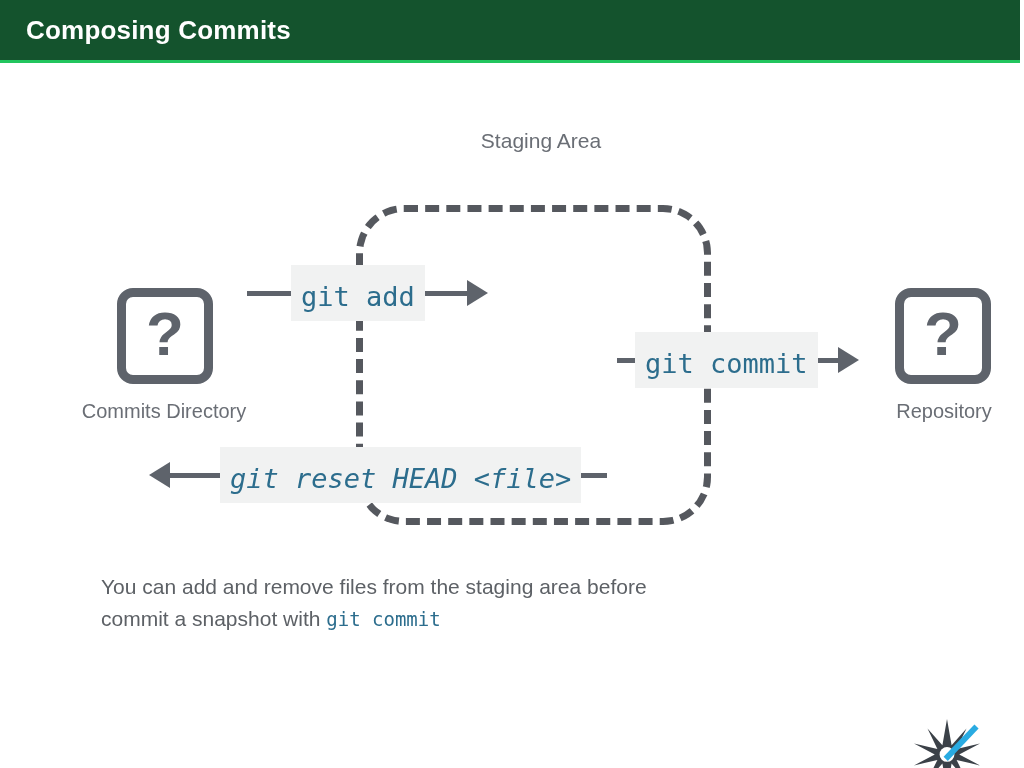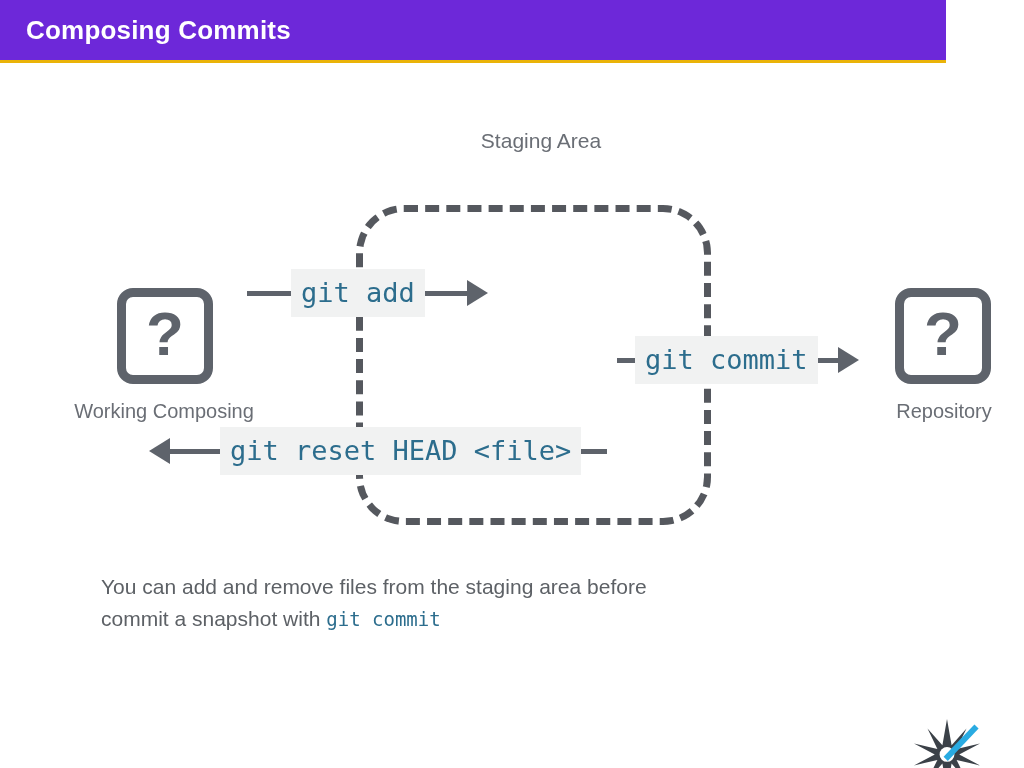"Composing Commits" #title-bar { background: #6d28d9 -> #14532d; border-bottom: 3px solid #eab308 -> 3px solid #22c55e; width: 946px -> 1020px }
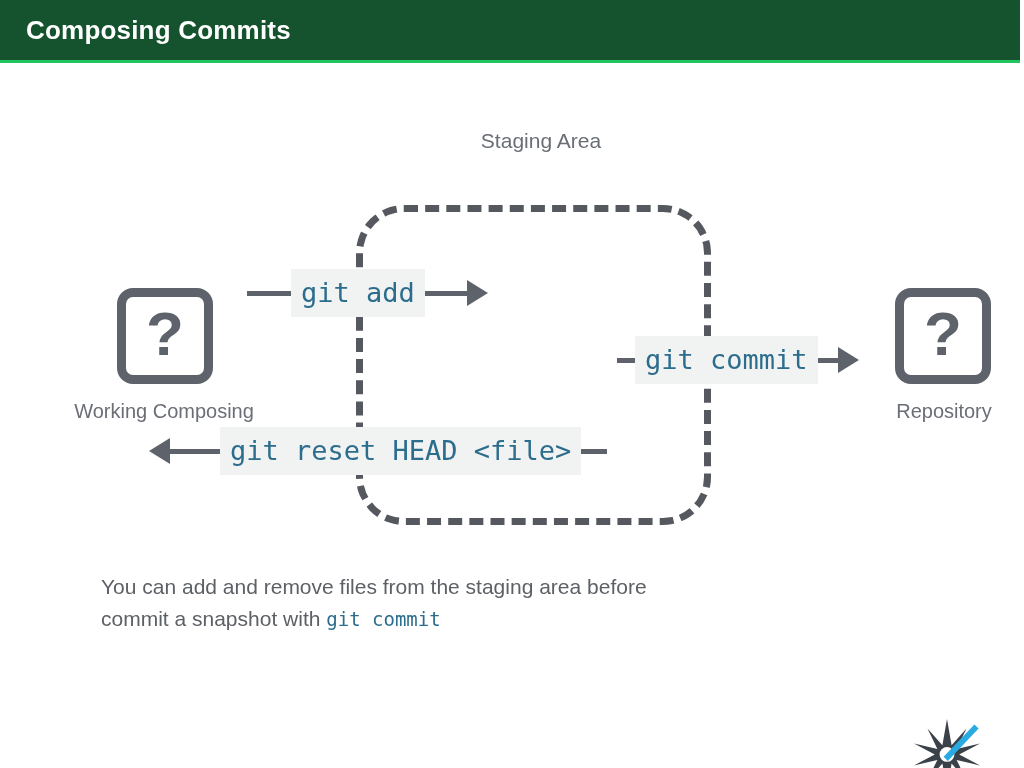"git add" .code-chip { padding: 10px 10px 11px 10px -> 18px 10px 11px 10px }
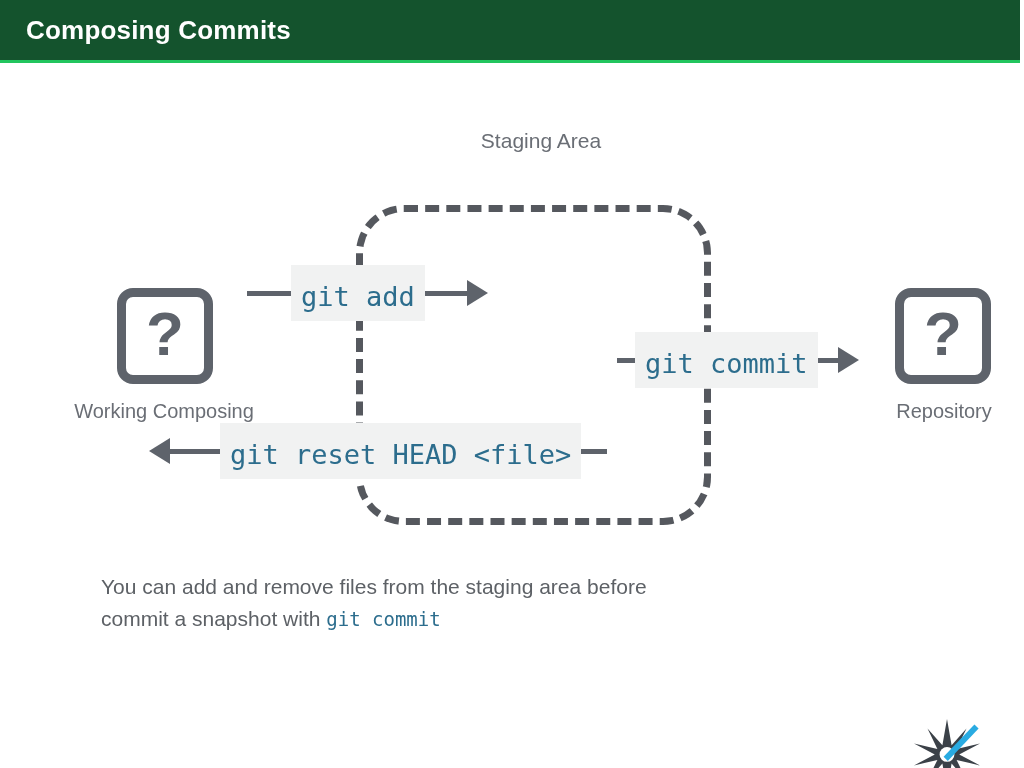"Working Composing" div.node-caption { text: Working Composing -> Commits Directory }
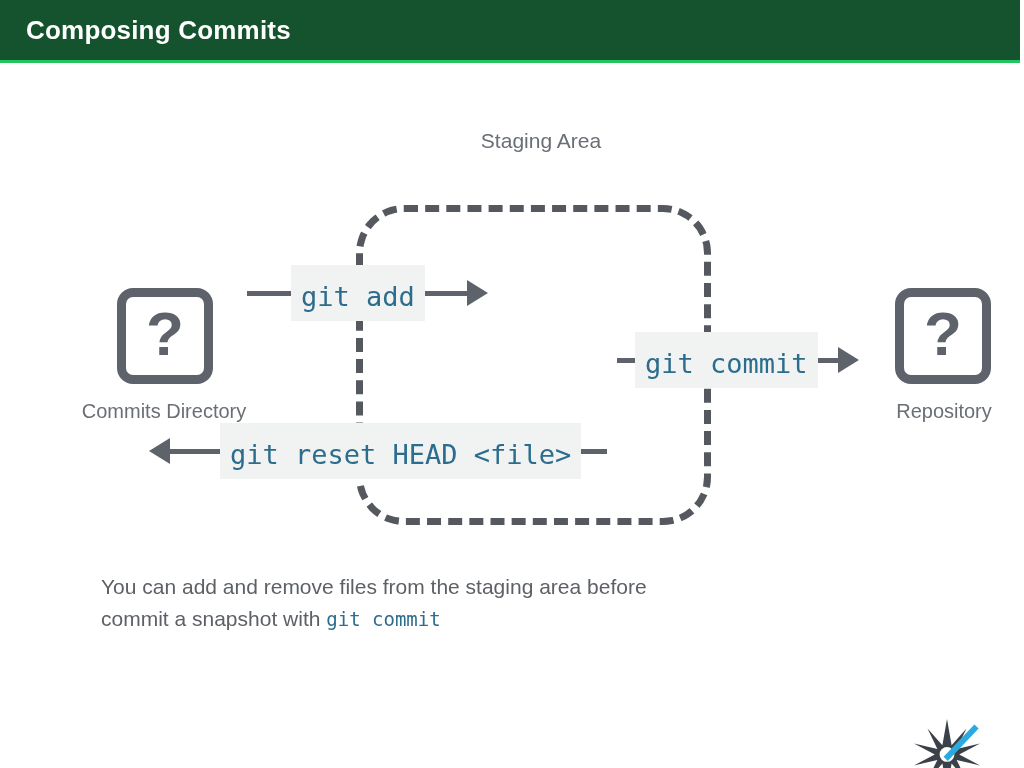"git reset HEAD <file>" #row-reset { font-style: none -> italic; top: 368px -> 392px }
